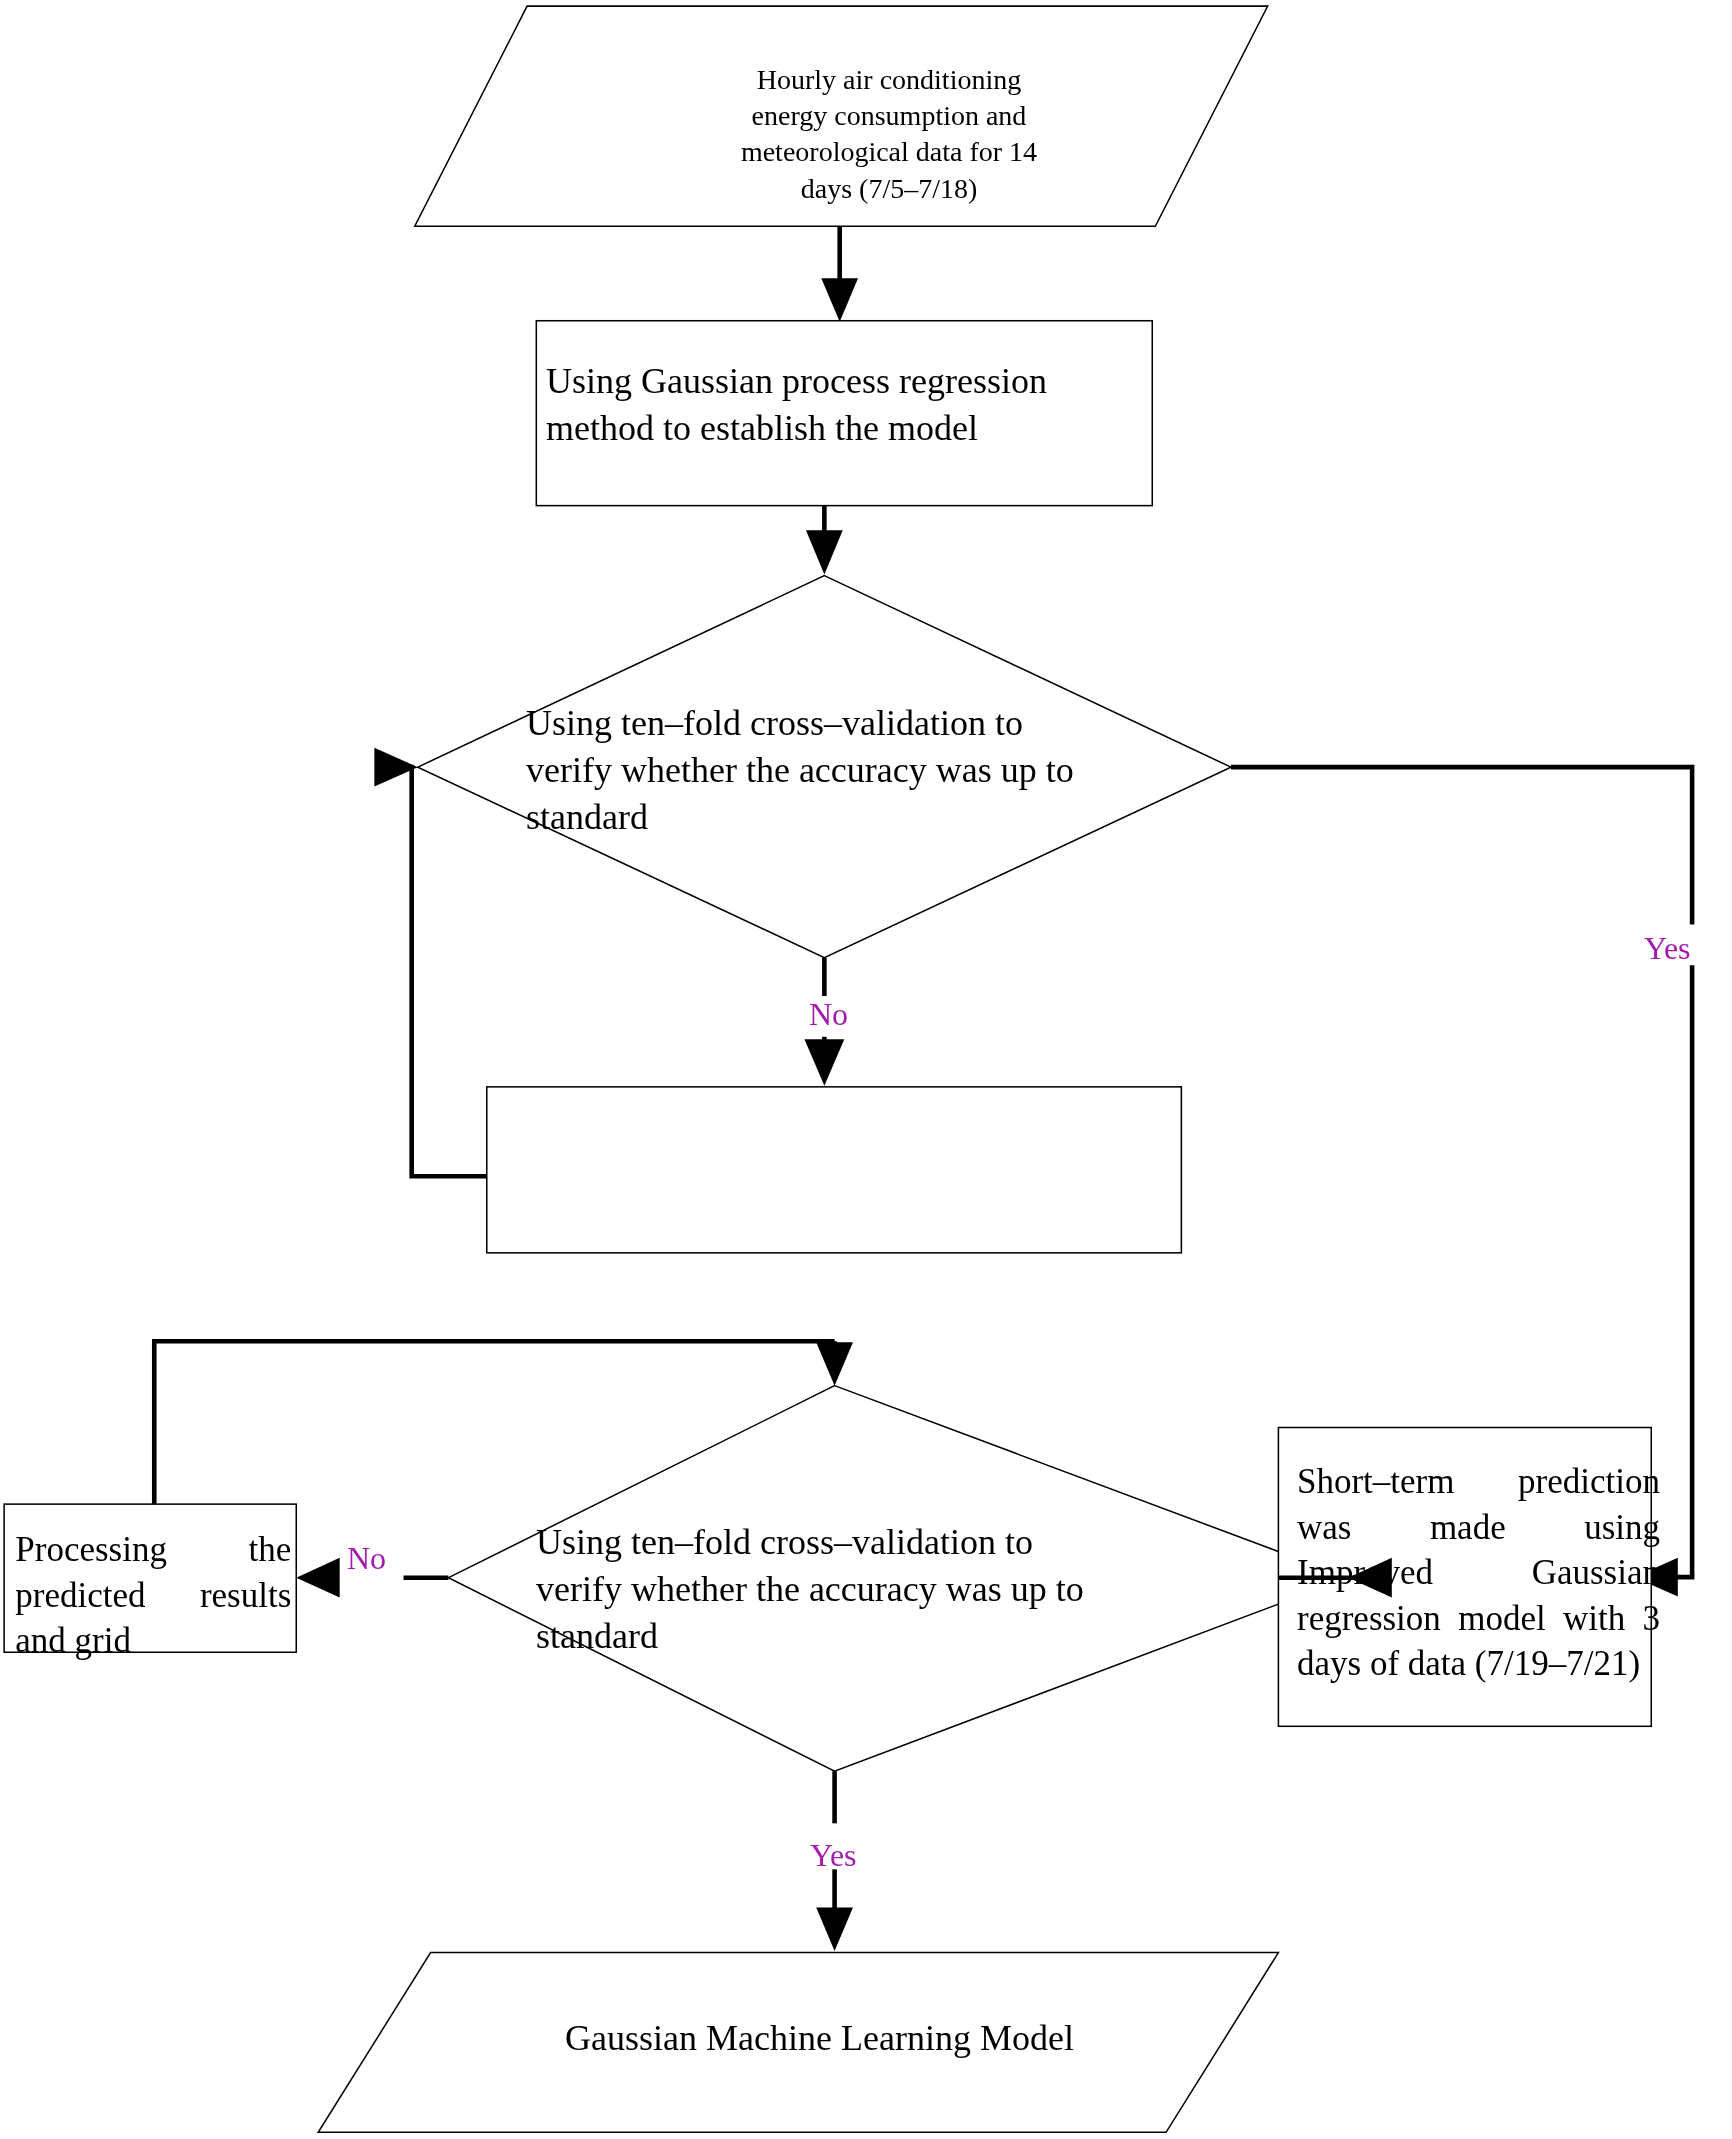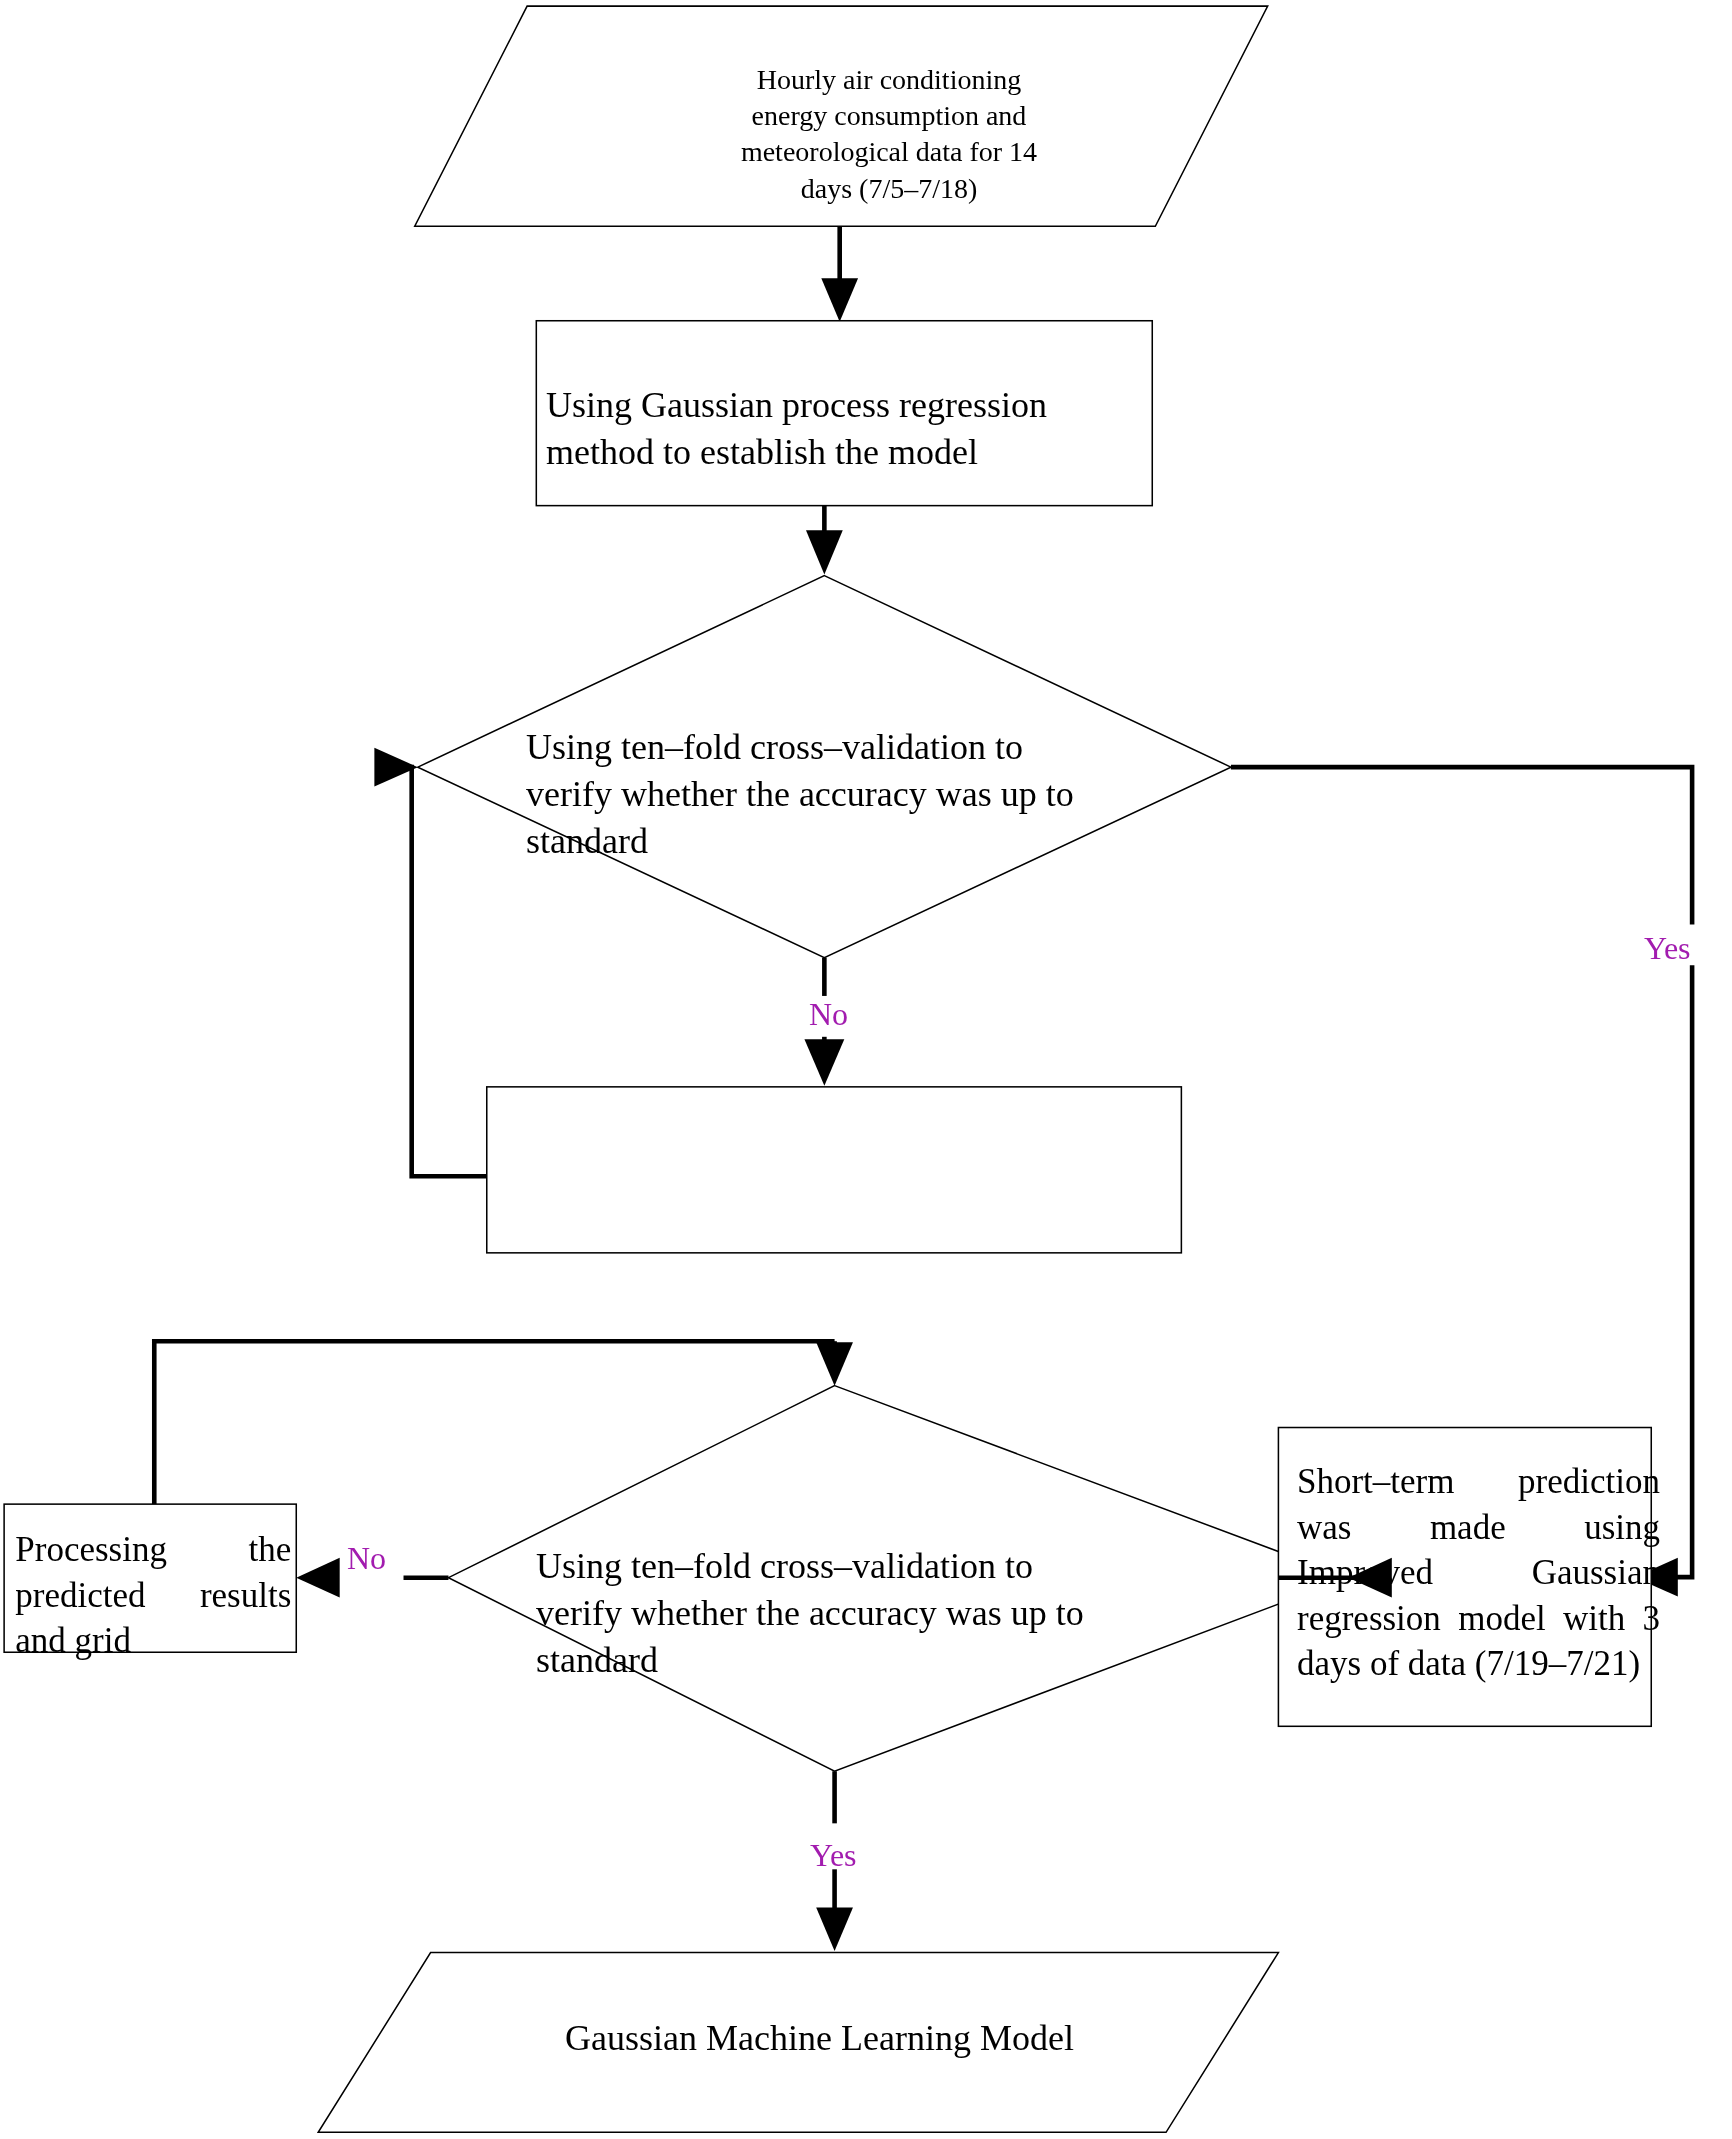"Using Gaussian process regression" .t-left { margin-top: 24px -> none }
